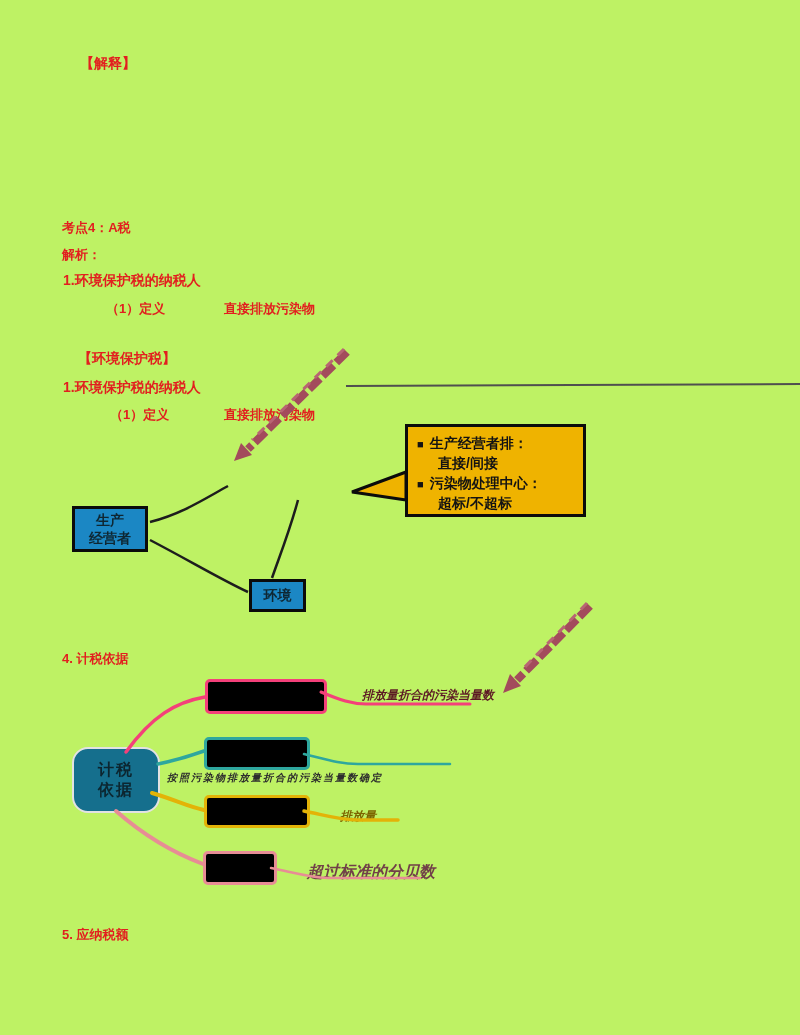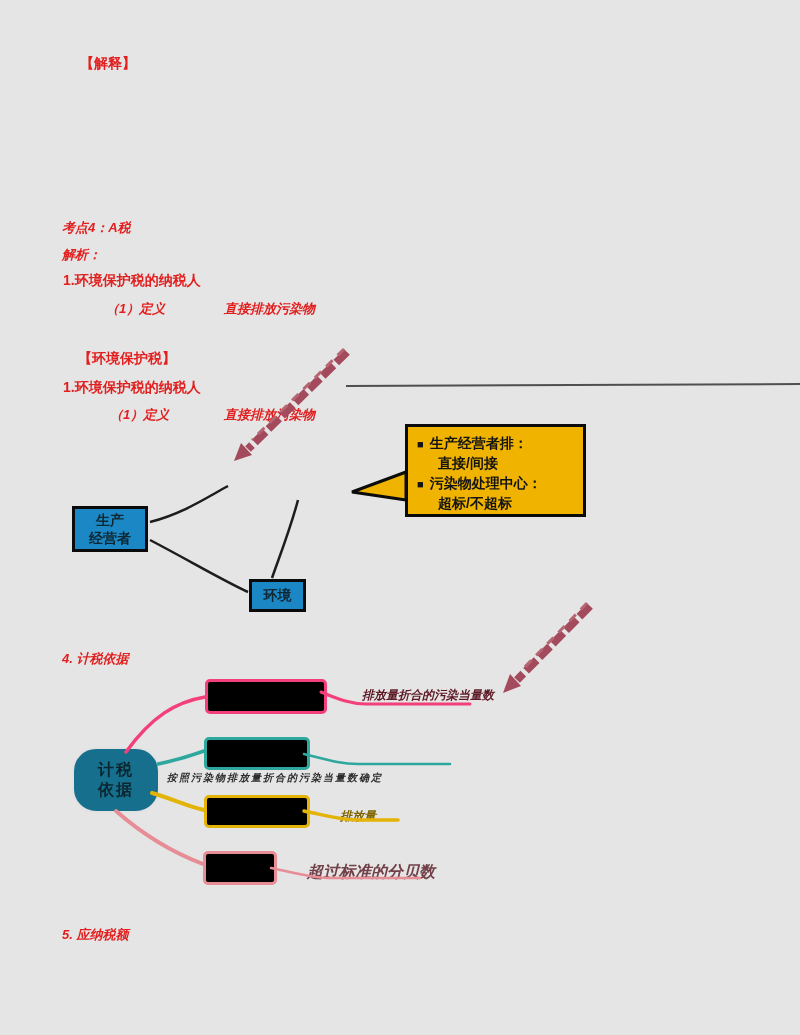"【解释】" .page { background: #e5e5e5 -> #bef264 }
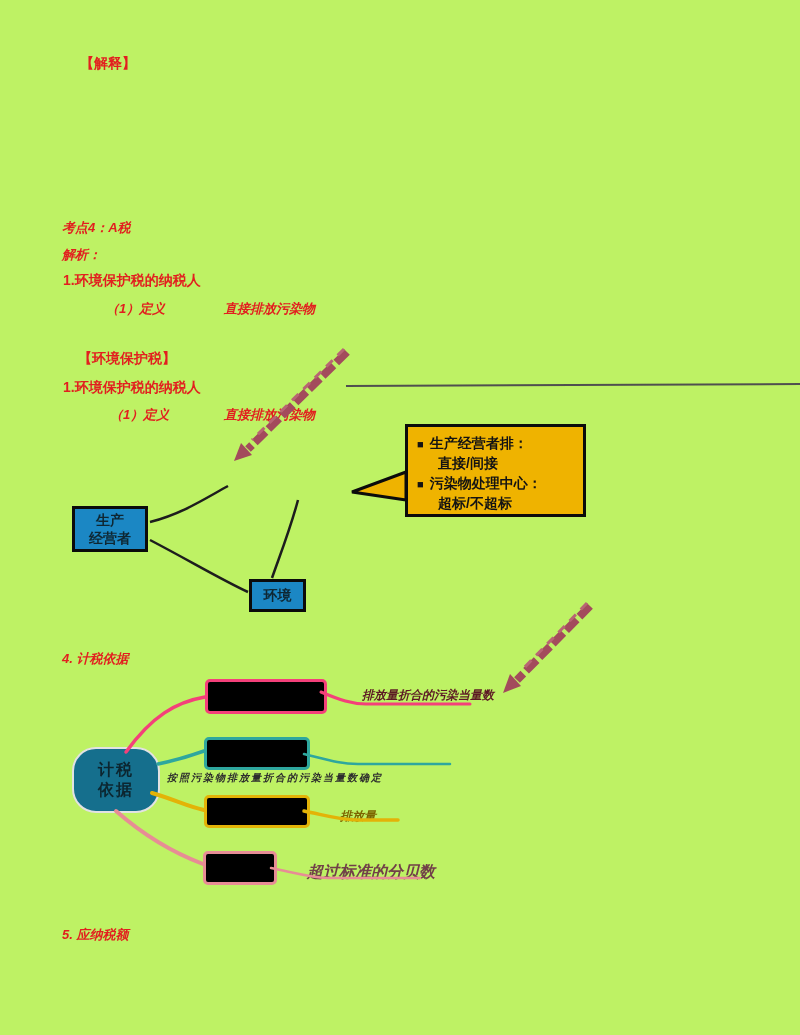"考点4：A税" .f13 { font-style: italic -> none }
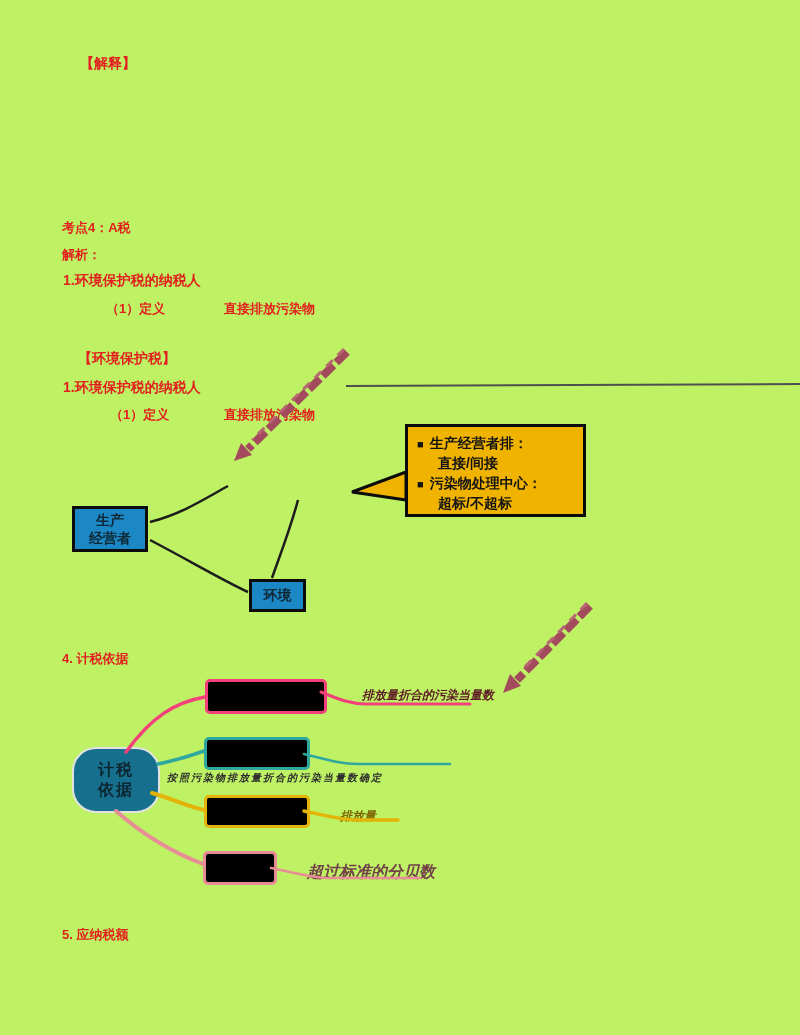"计税" .mm-node { border-radius: 24px -> 16px }
